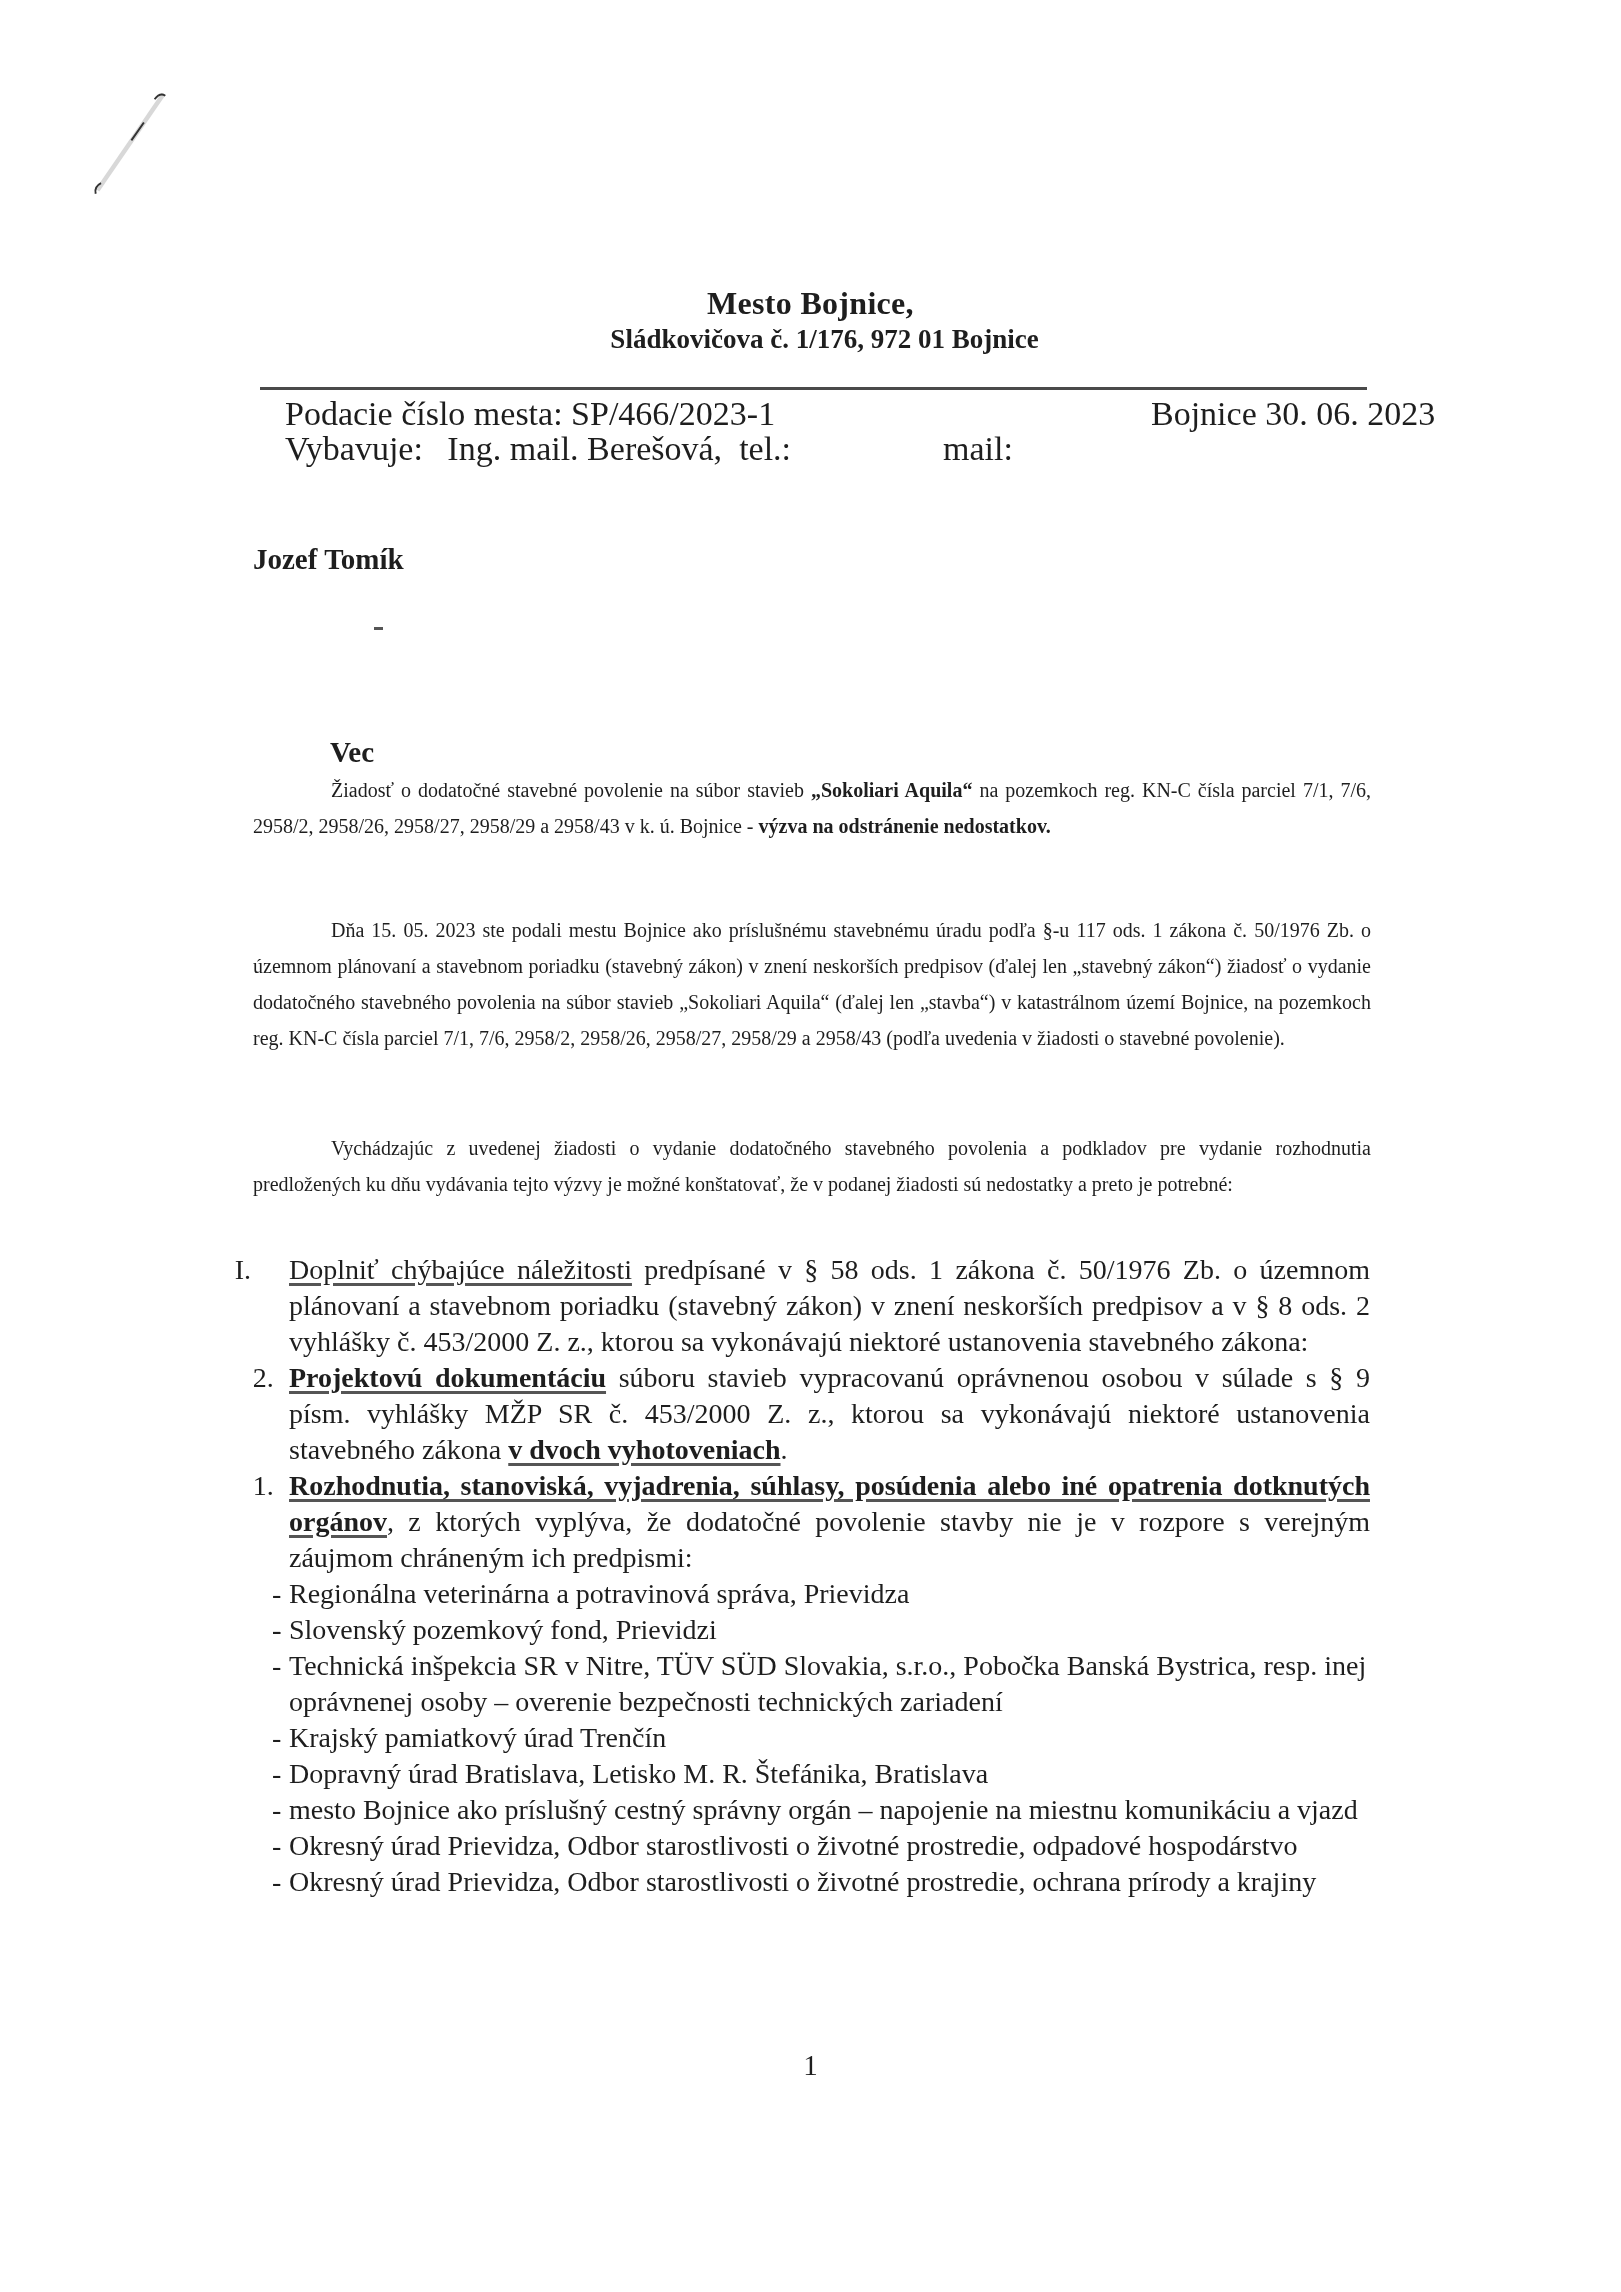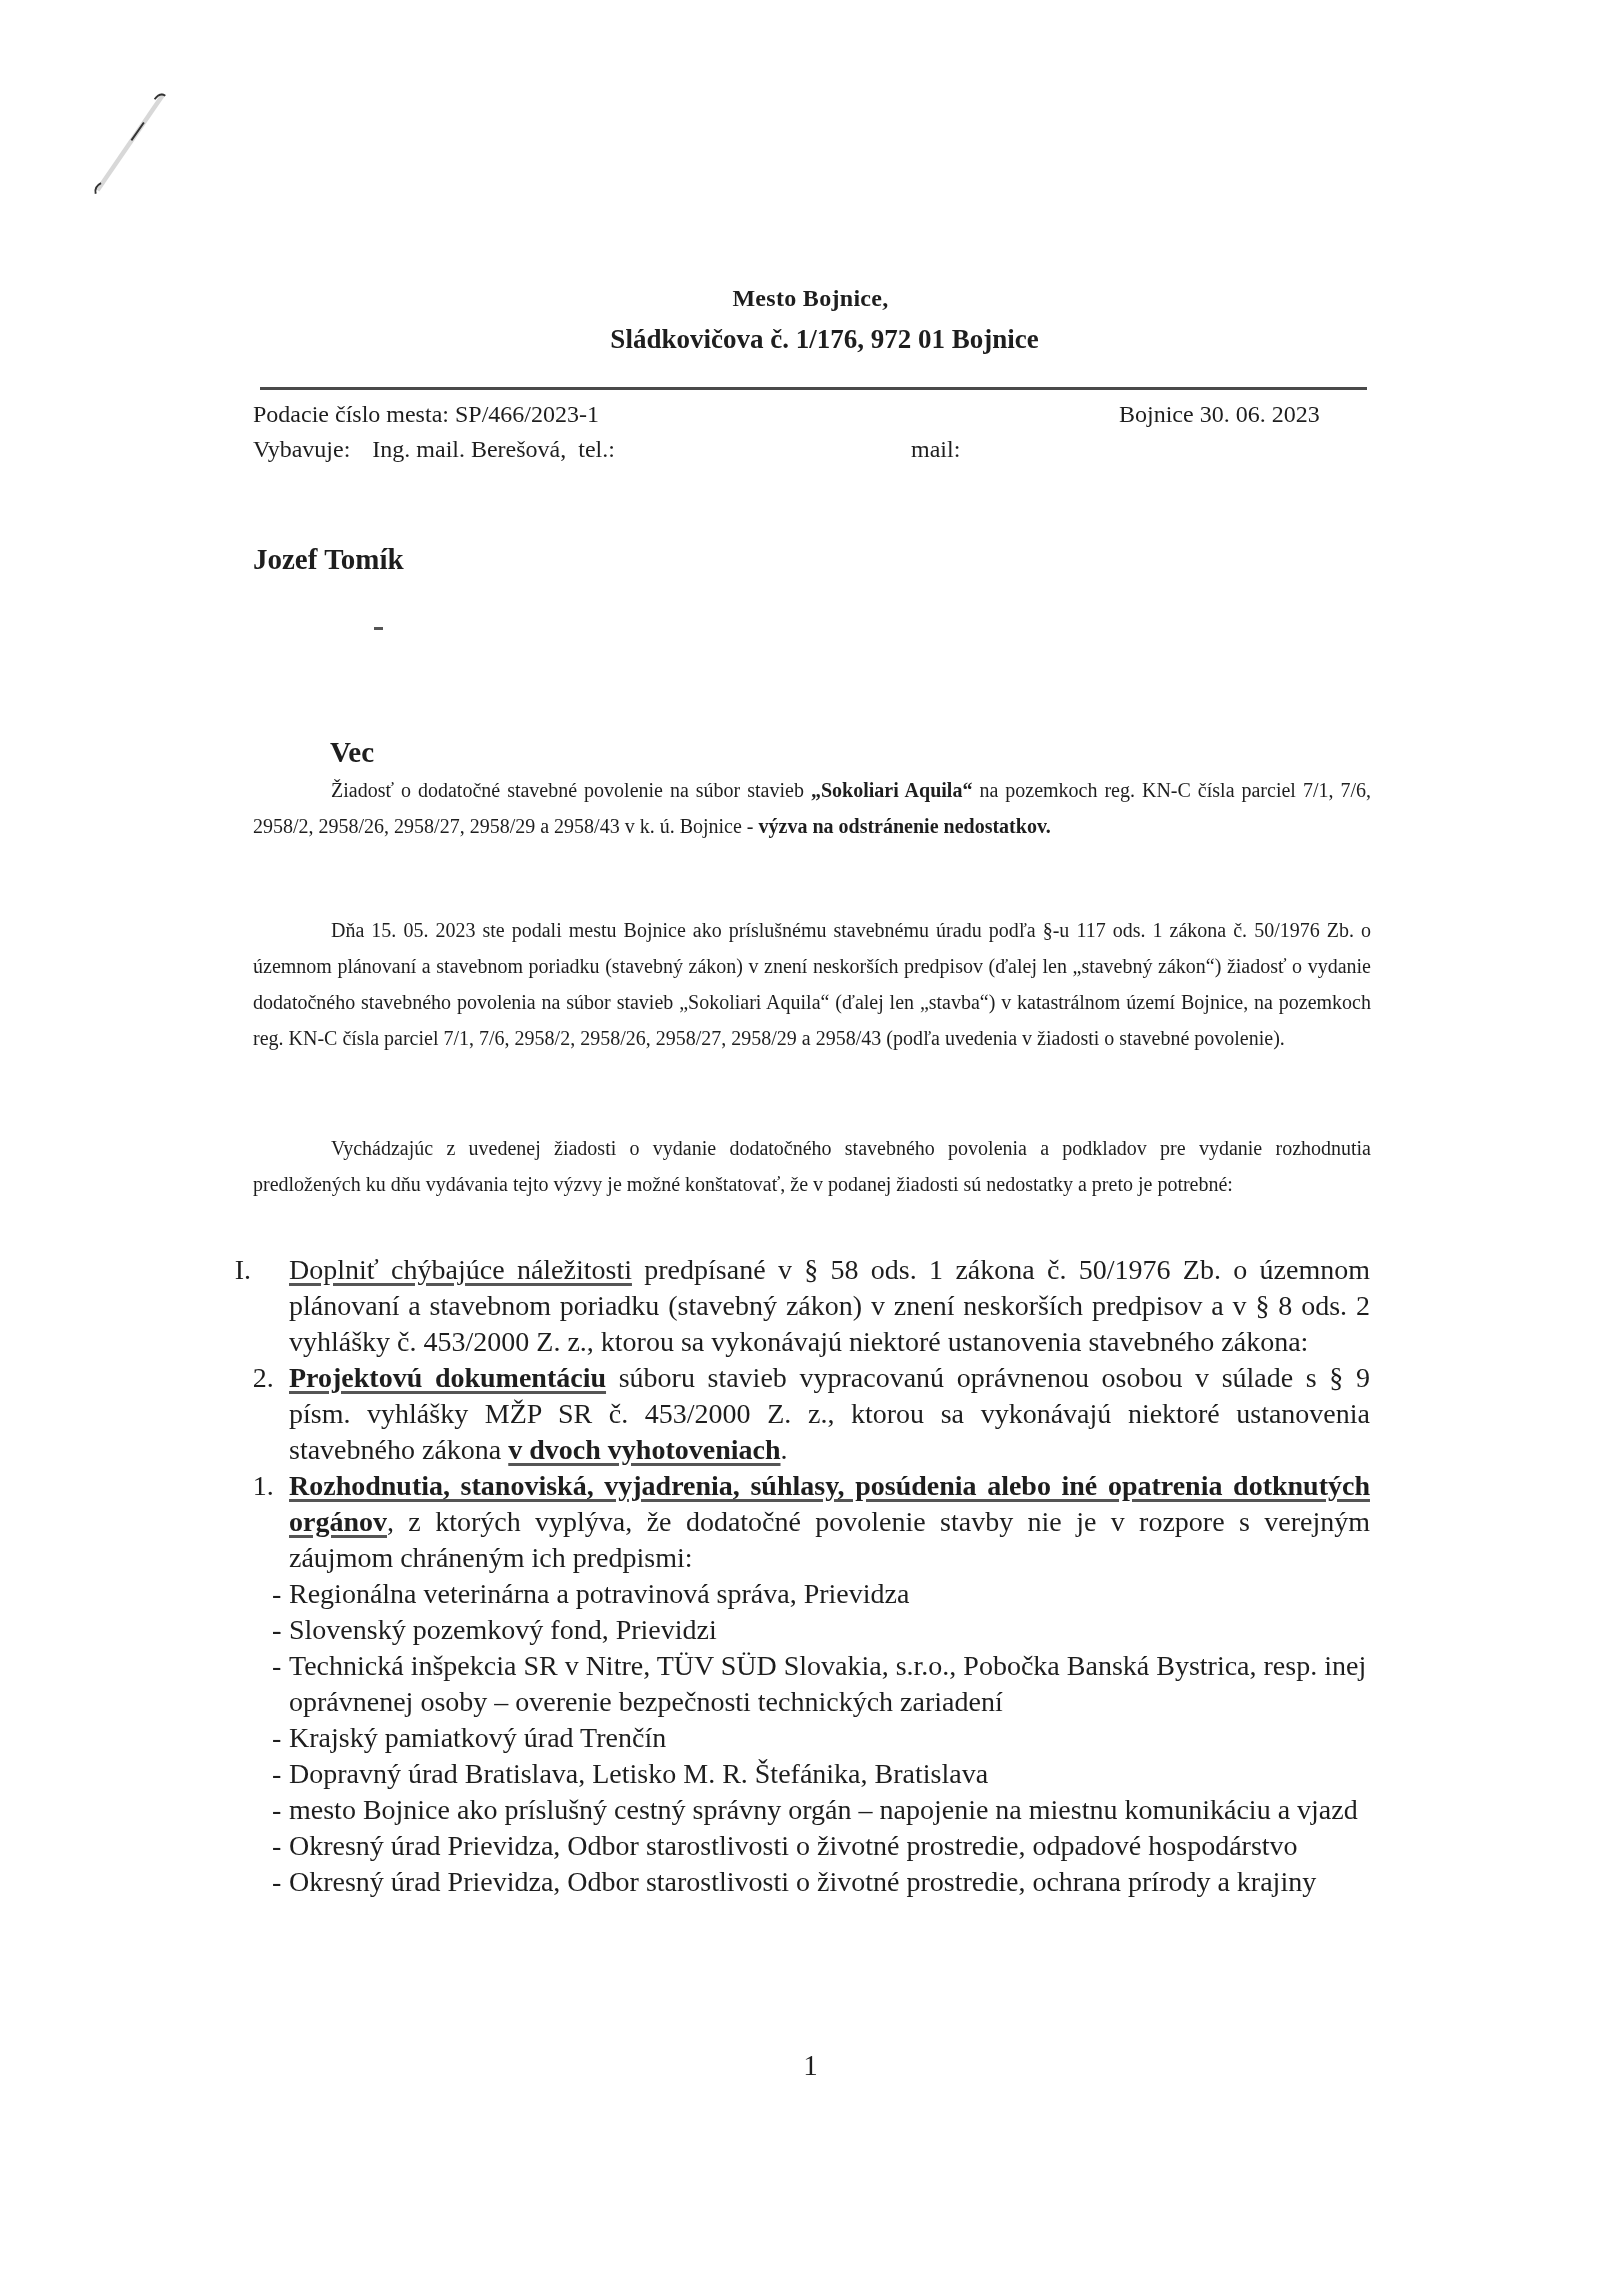"Mesto Bojnice," .header-title { font-size: 24px -> 32px }
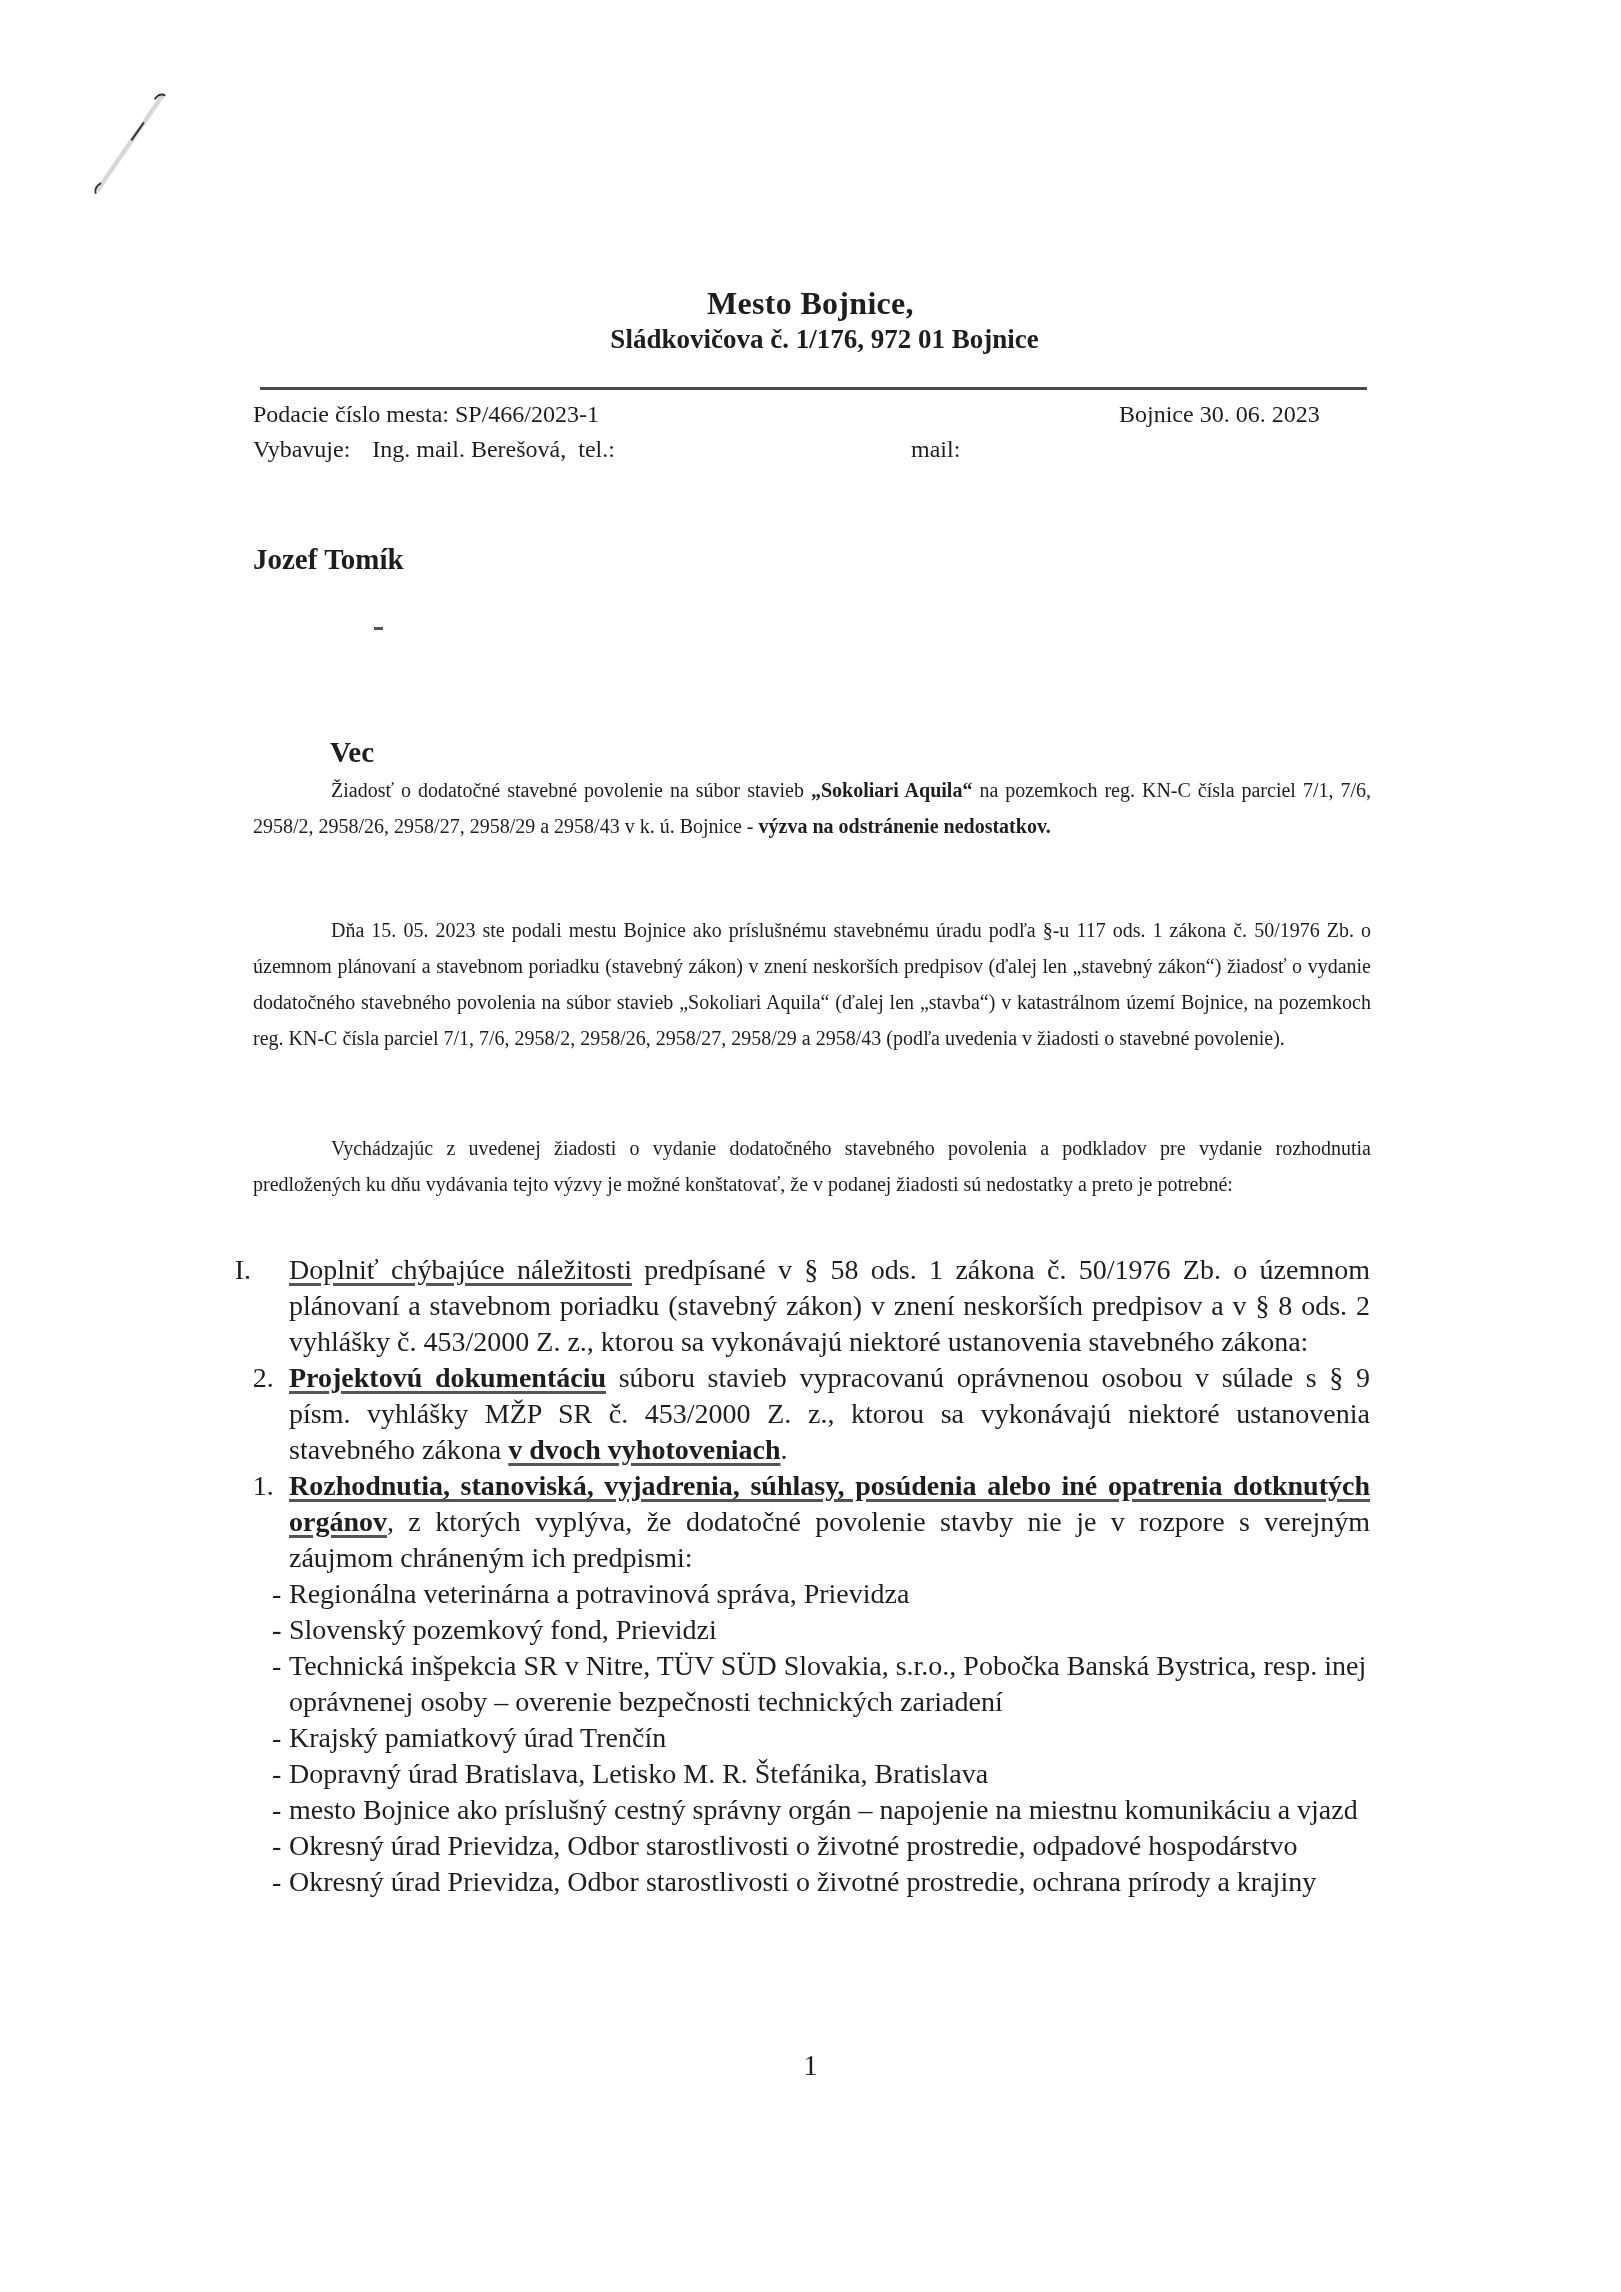"Podacie číslo mesta: SP/466/2023-1" .ref-line { font-size: 24px -> 34px; margin-left: none -> 32px }
